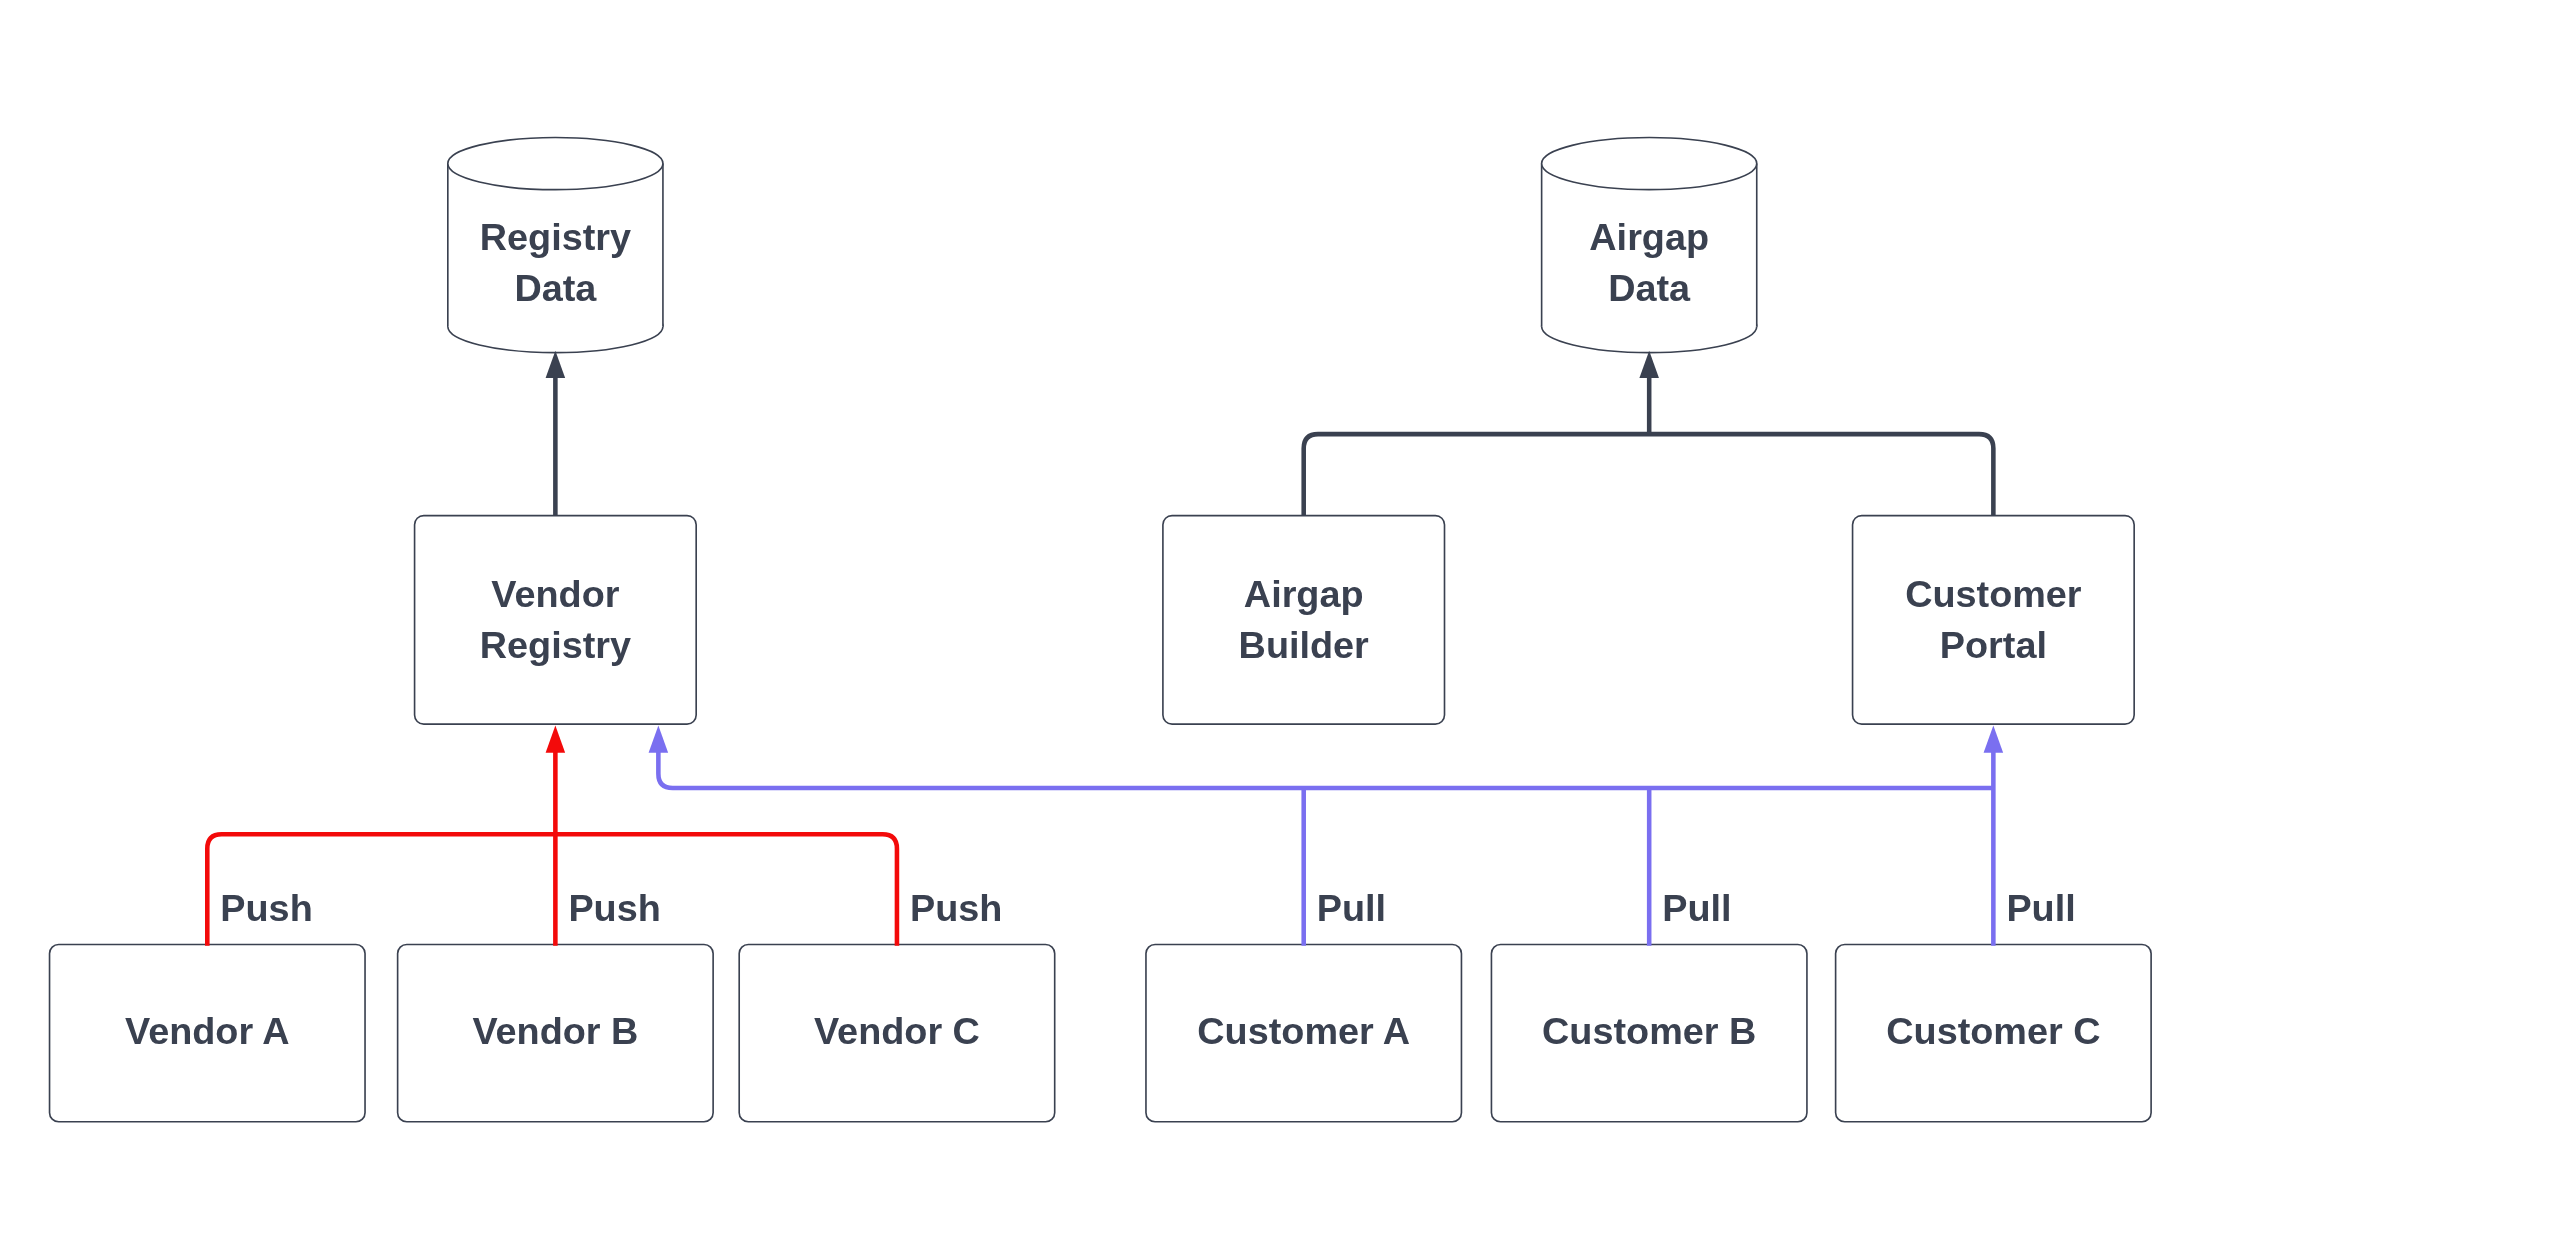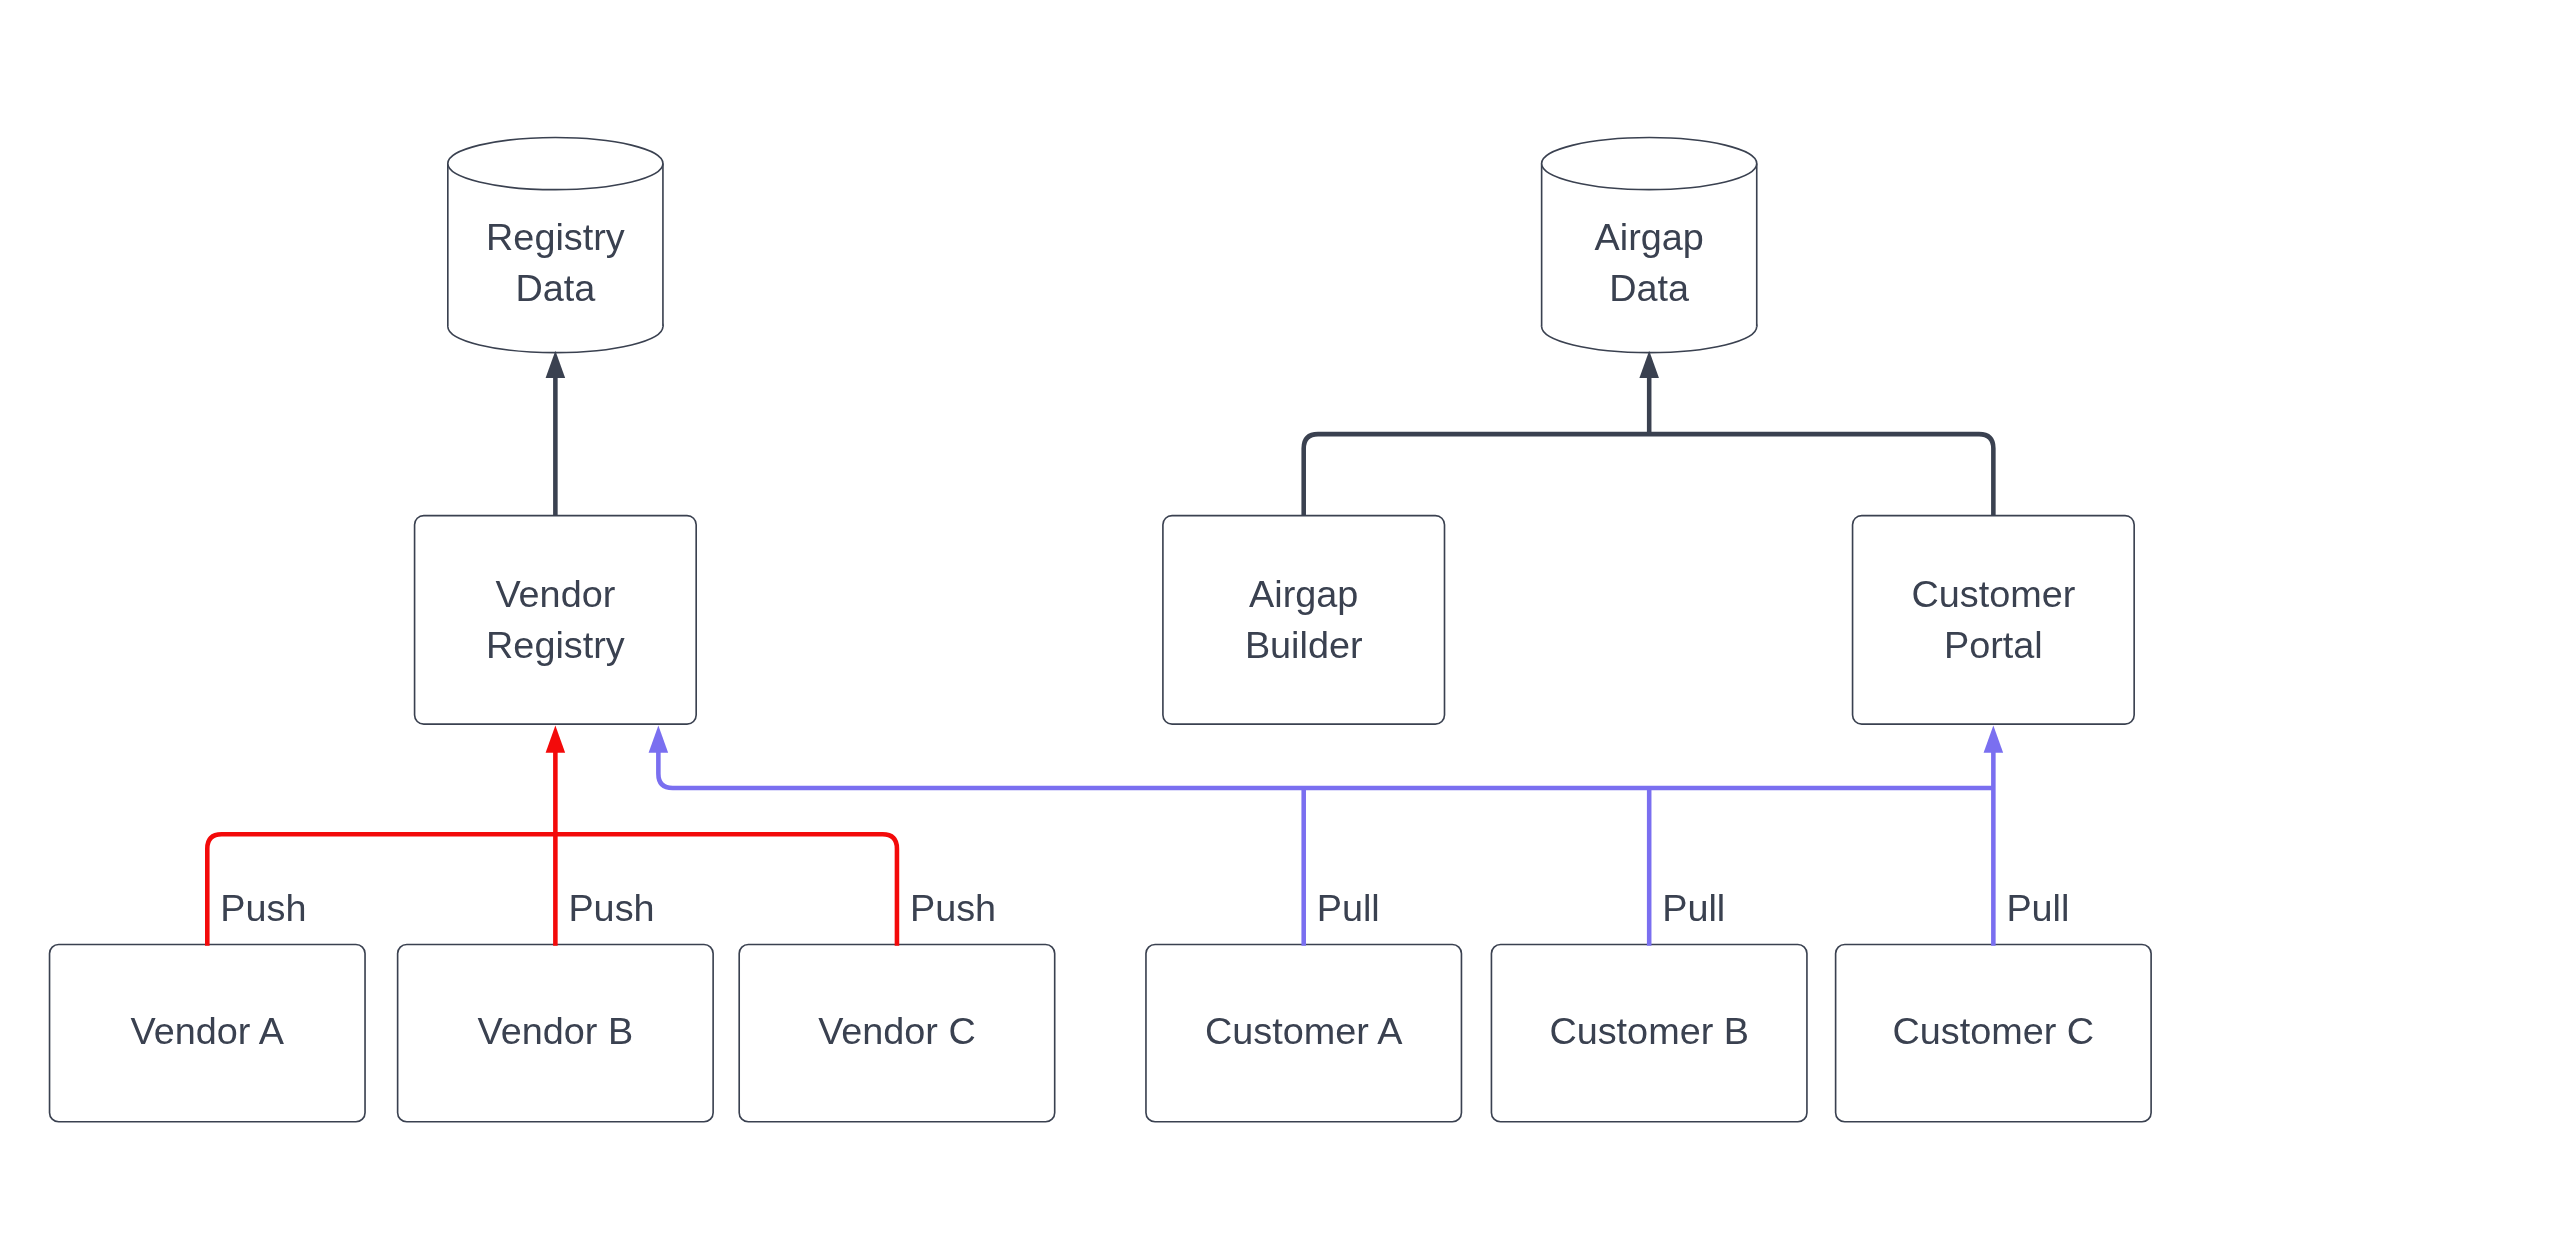"Registry Data" .stage { font-weight: none -> bold }
